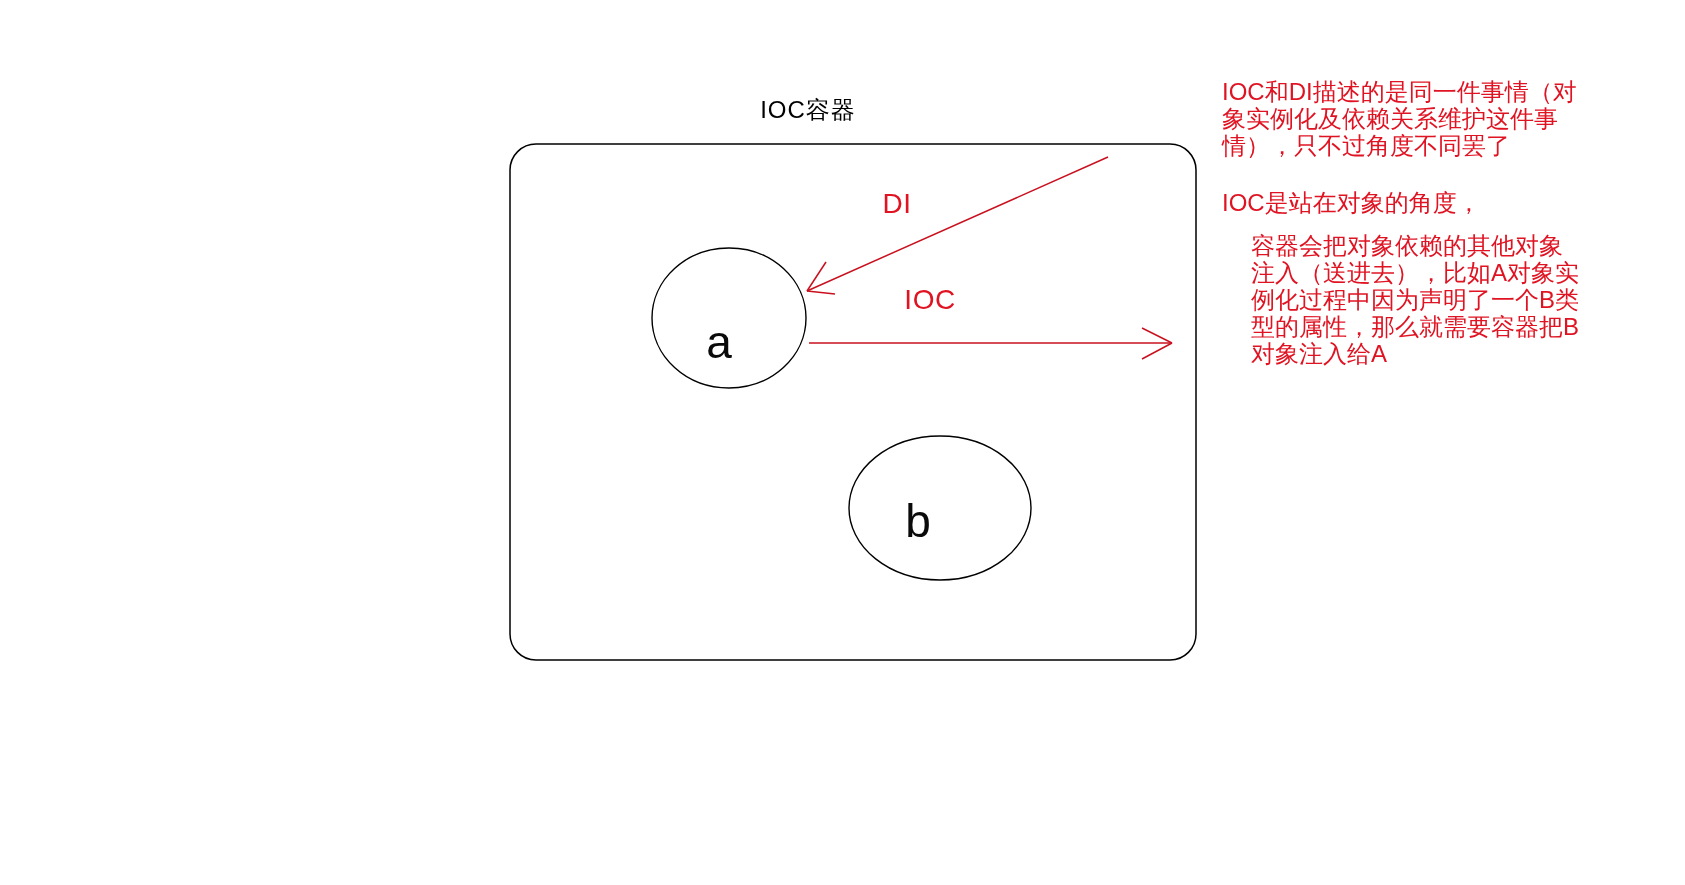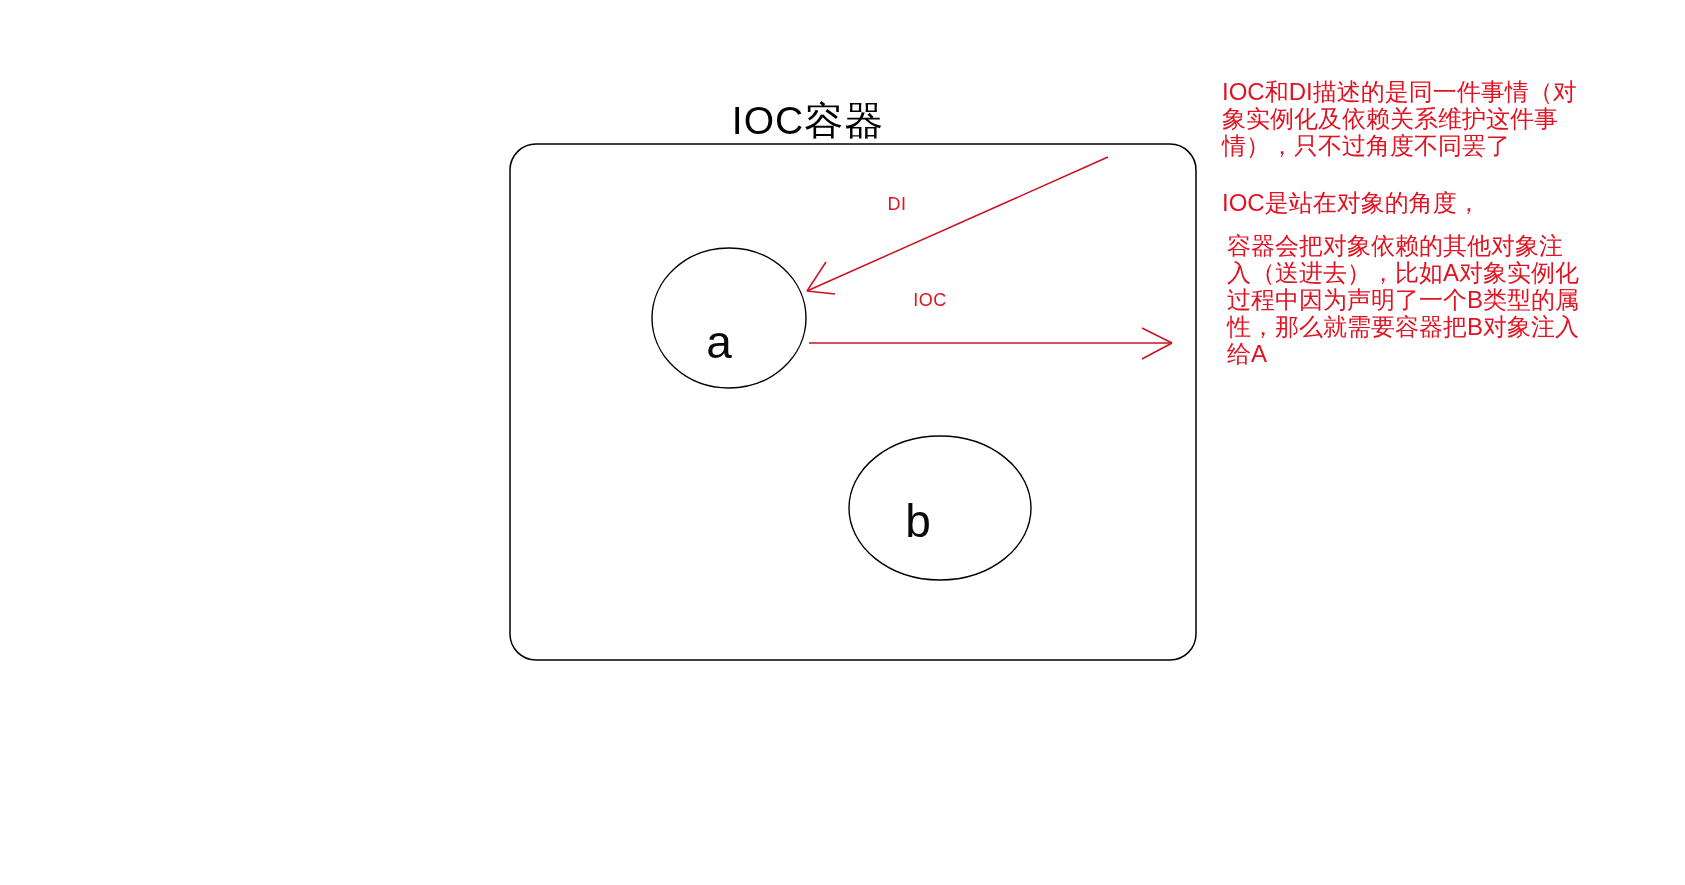"IOC容器" .diagram-title { font-size: 39px -> 24px }
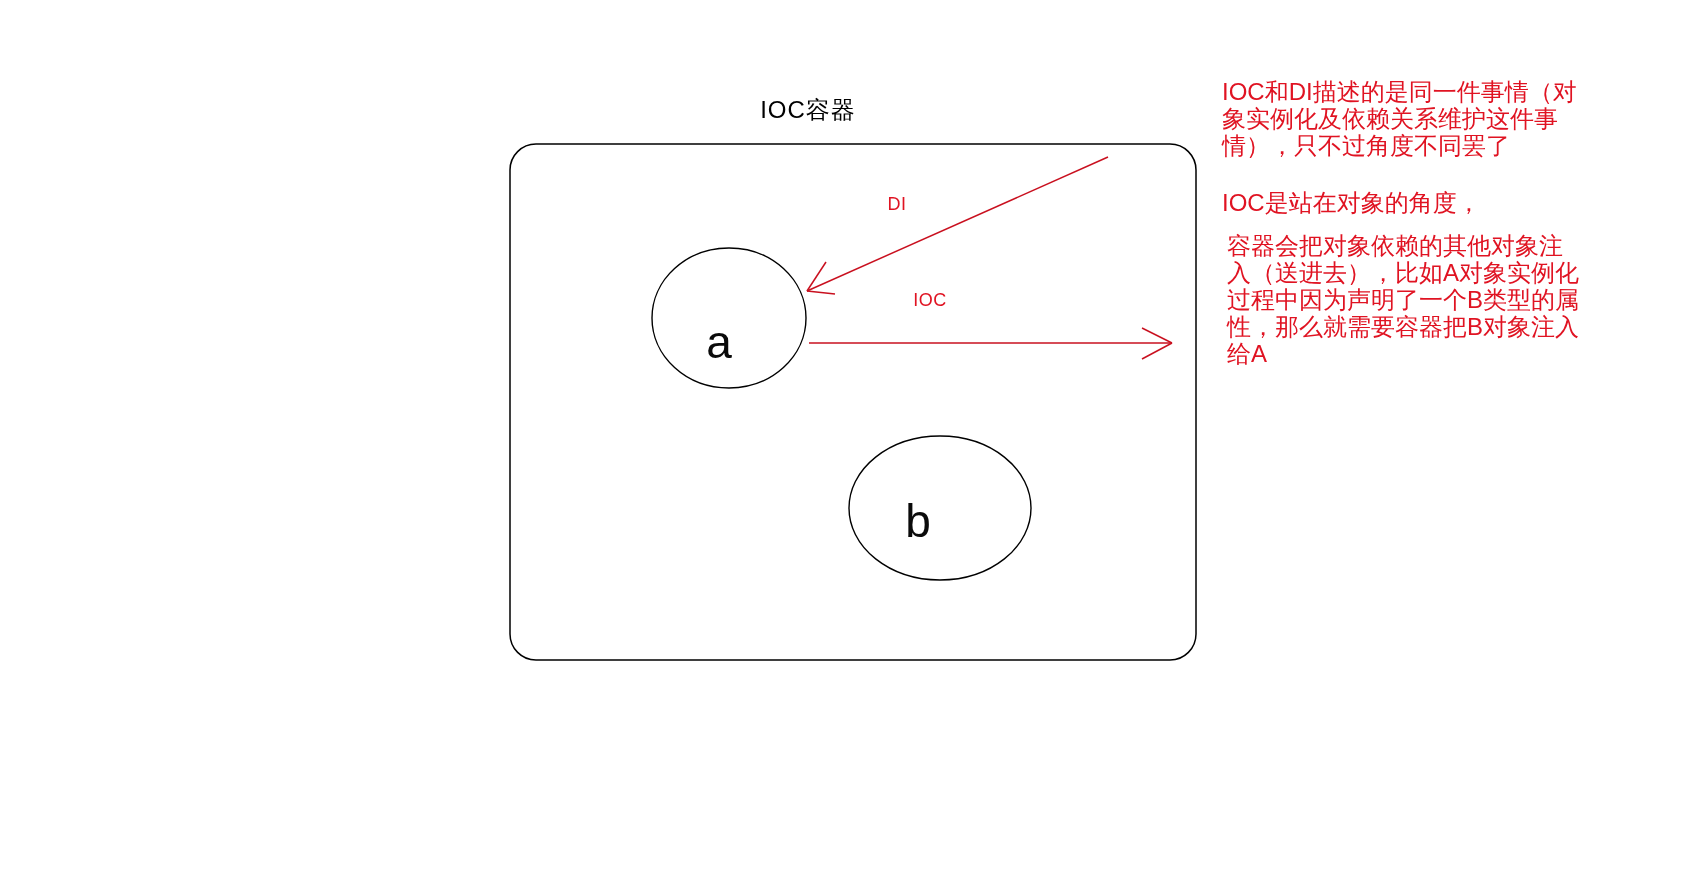"DI" .arrow-label { font-size: 18px -> 28px }
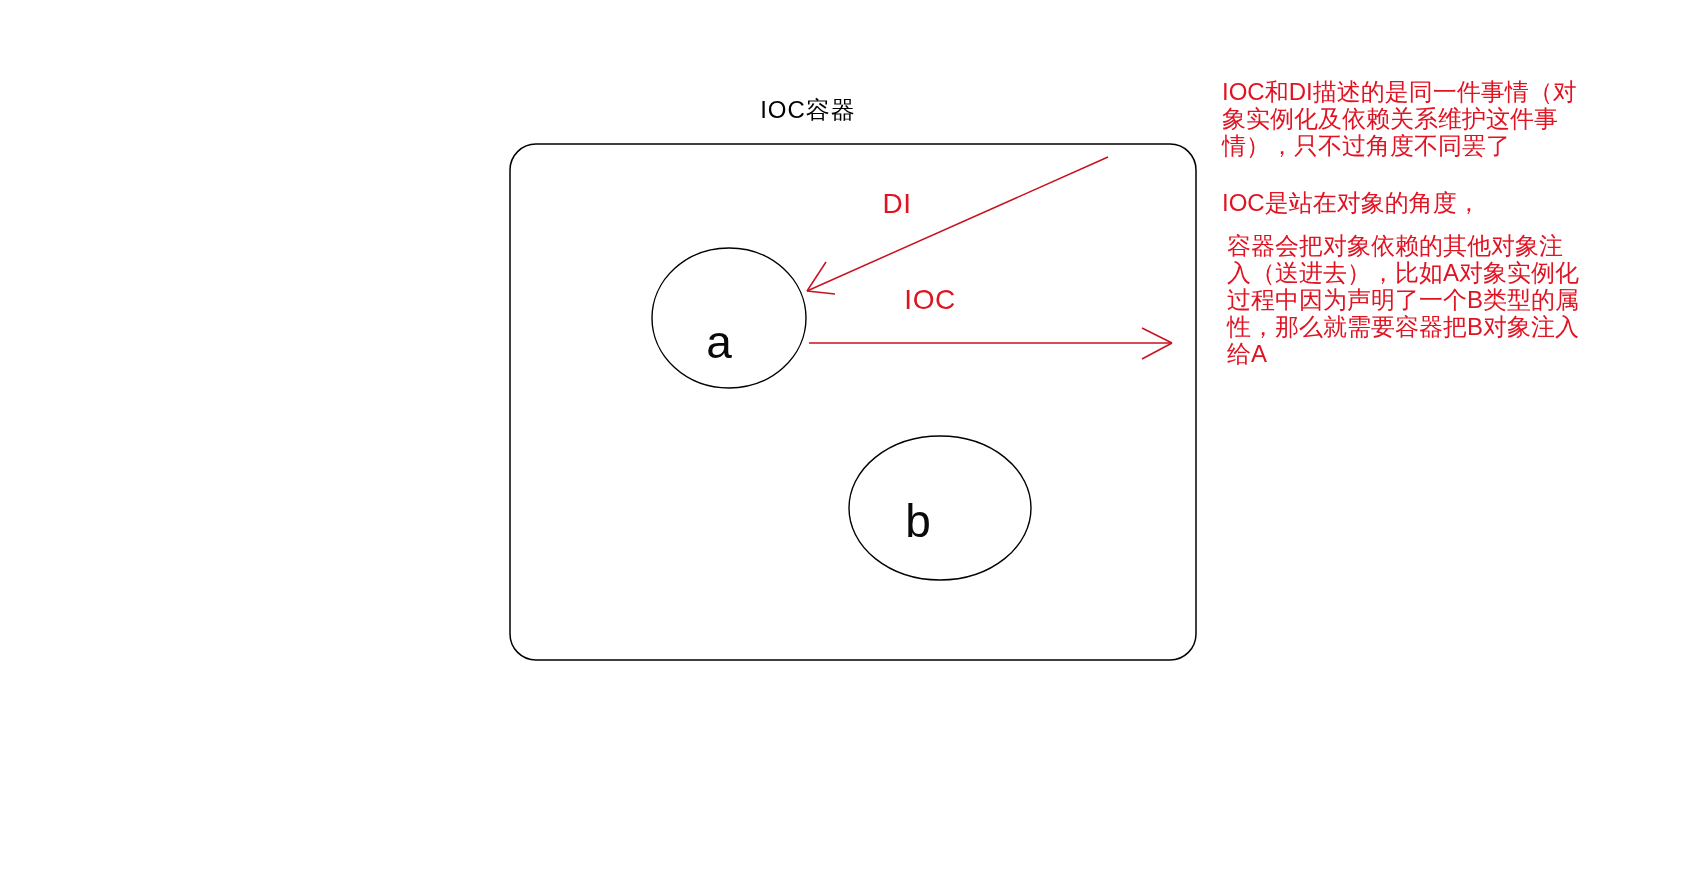"容器会把对象依赖的其他对象注入（送进去），比如A对象实例化过程中因为声明了一个B" .annotations p.note-di-detail { margin-left: none -> 24px }
